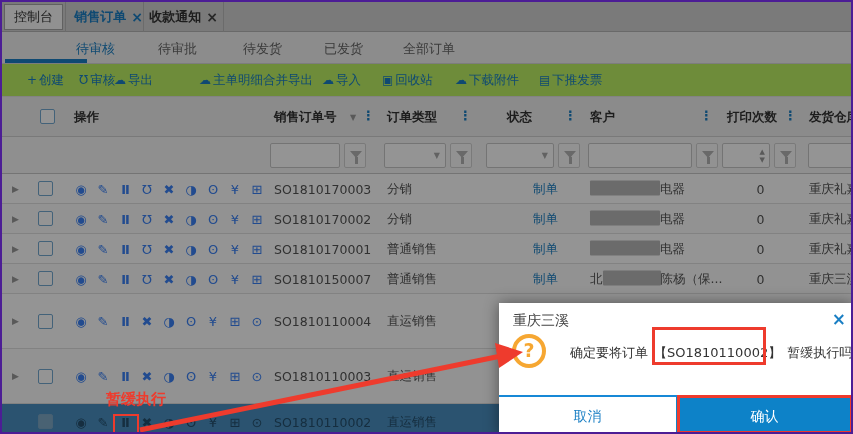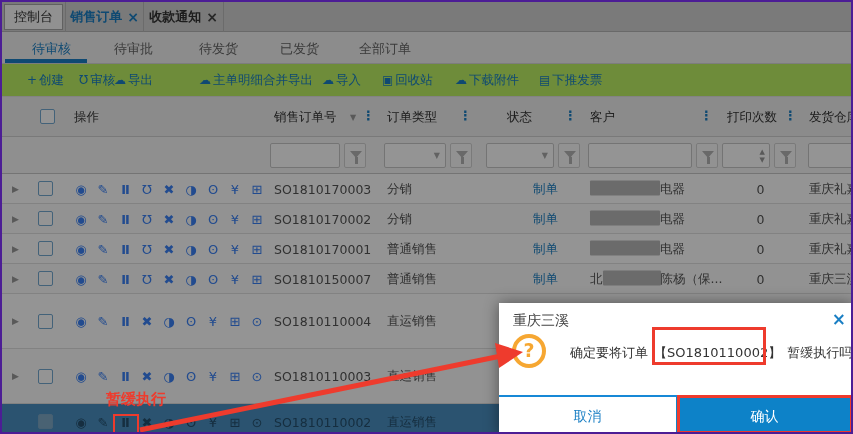"销售订单" .tab.second { justify-content: none -> flex-end }
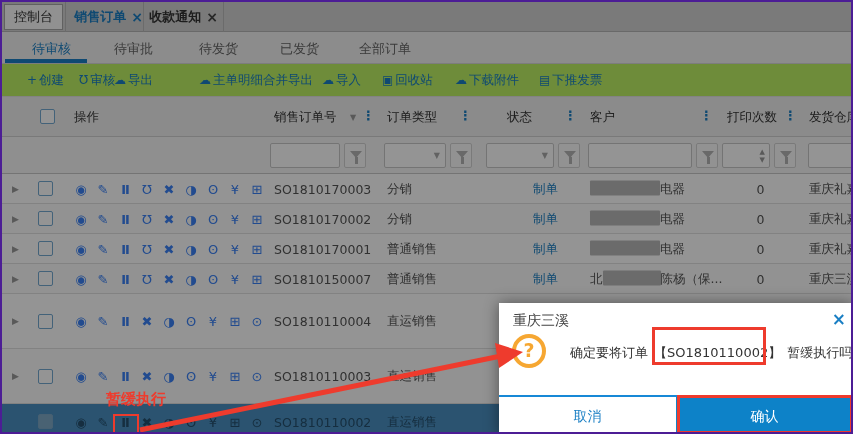"待审核" .subtab { margin-left: none -> 44px }
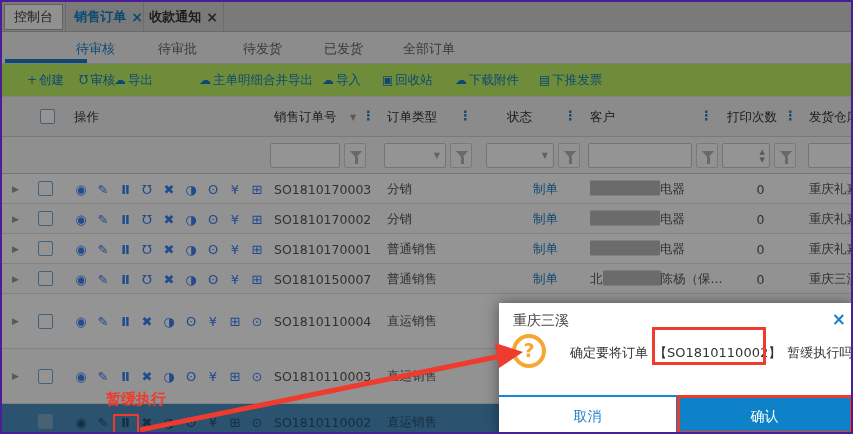"操作" .hcell { font-weight: normal -> bold }
